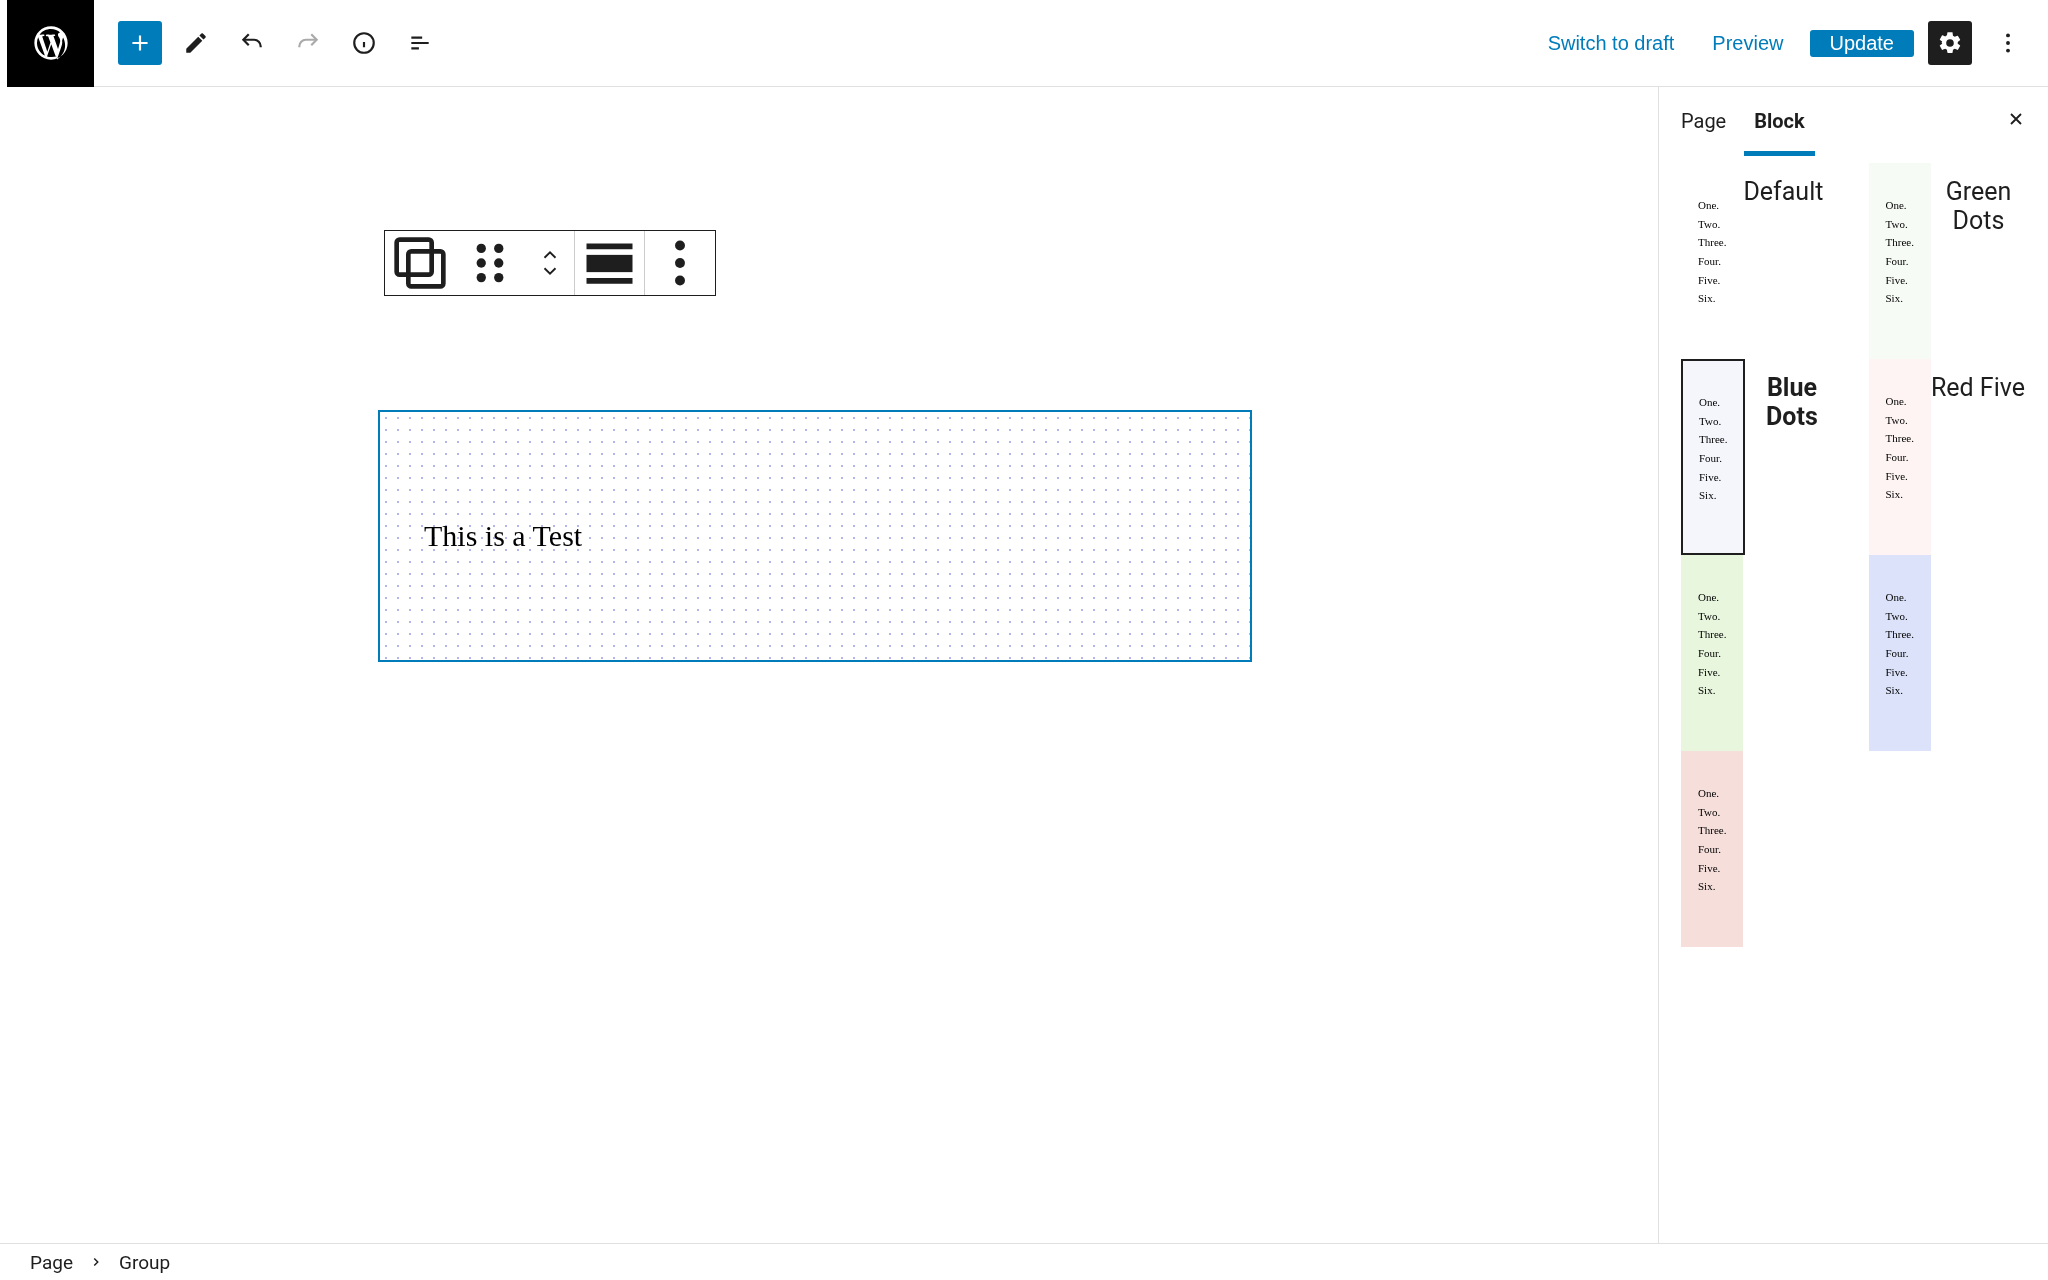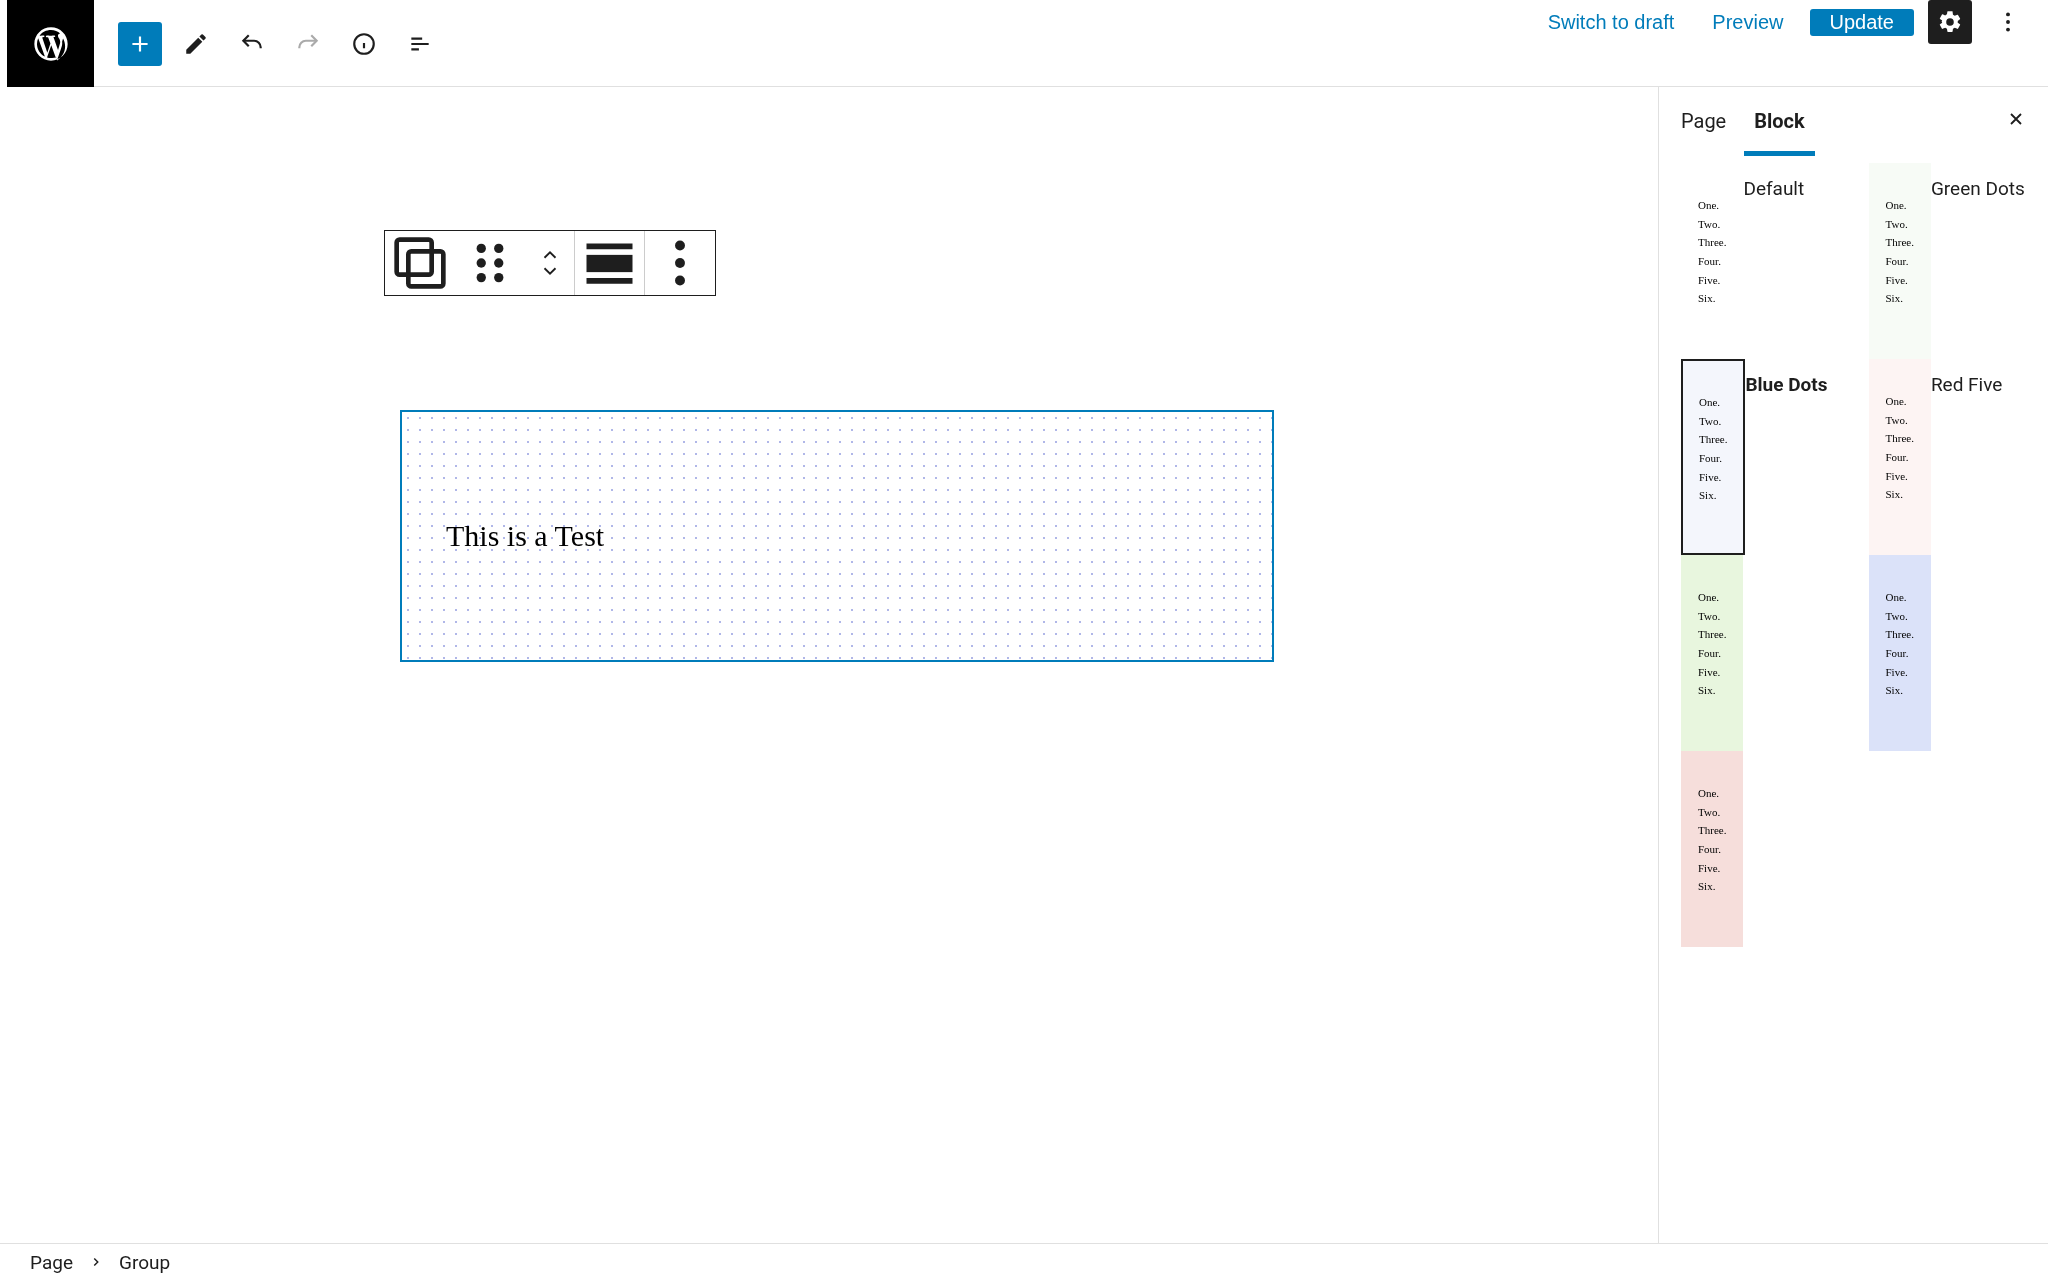"Switch to draft" .top { align-items: flex-start -> center }
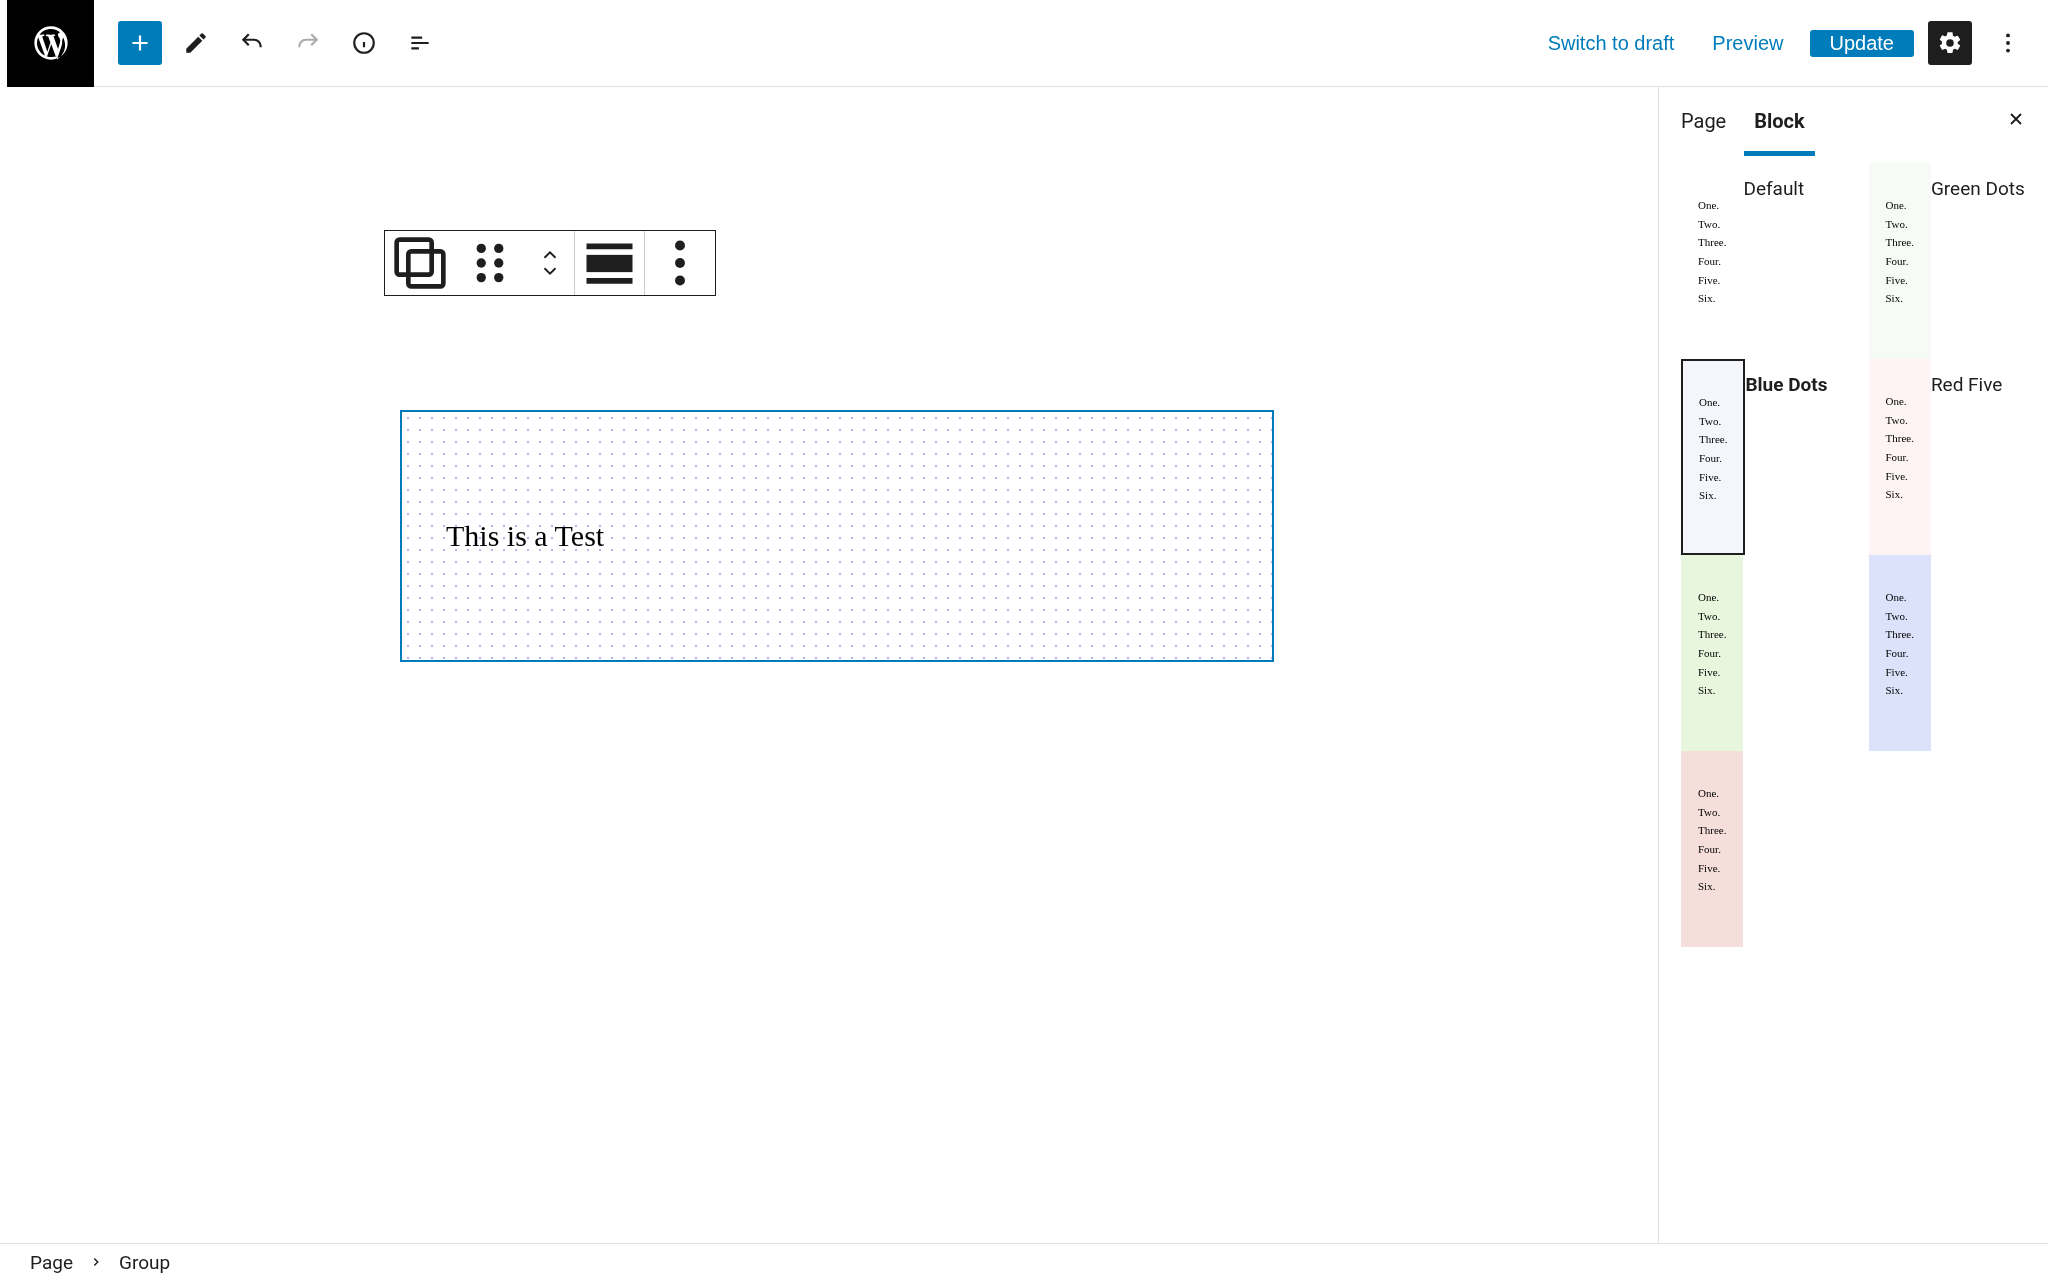"Default" .style-label { font-size: 19px -> 25px }
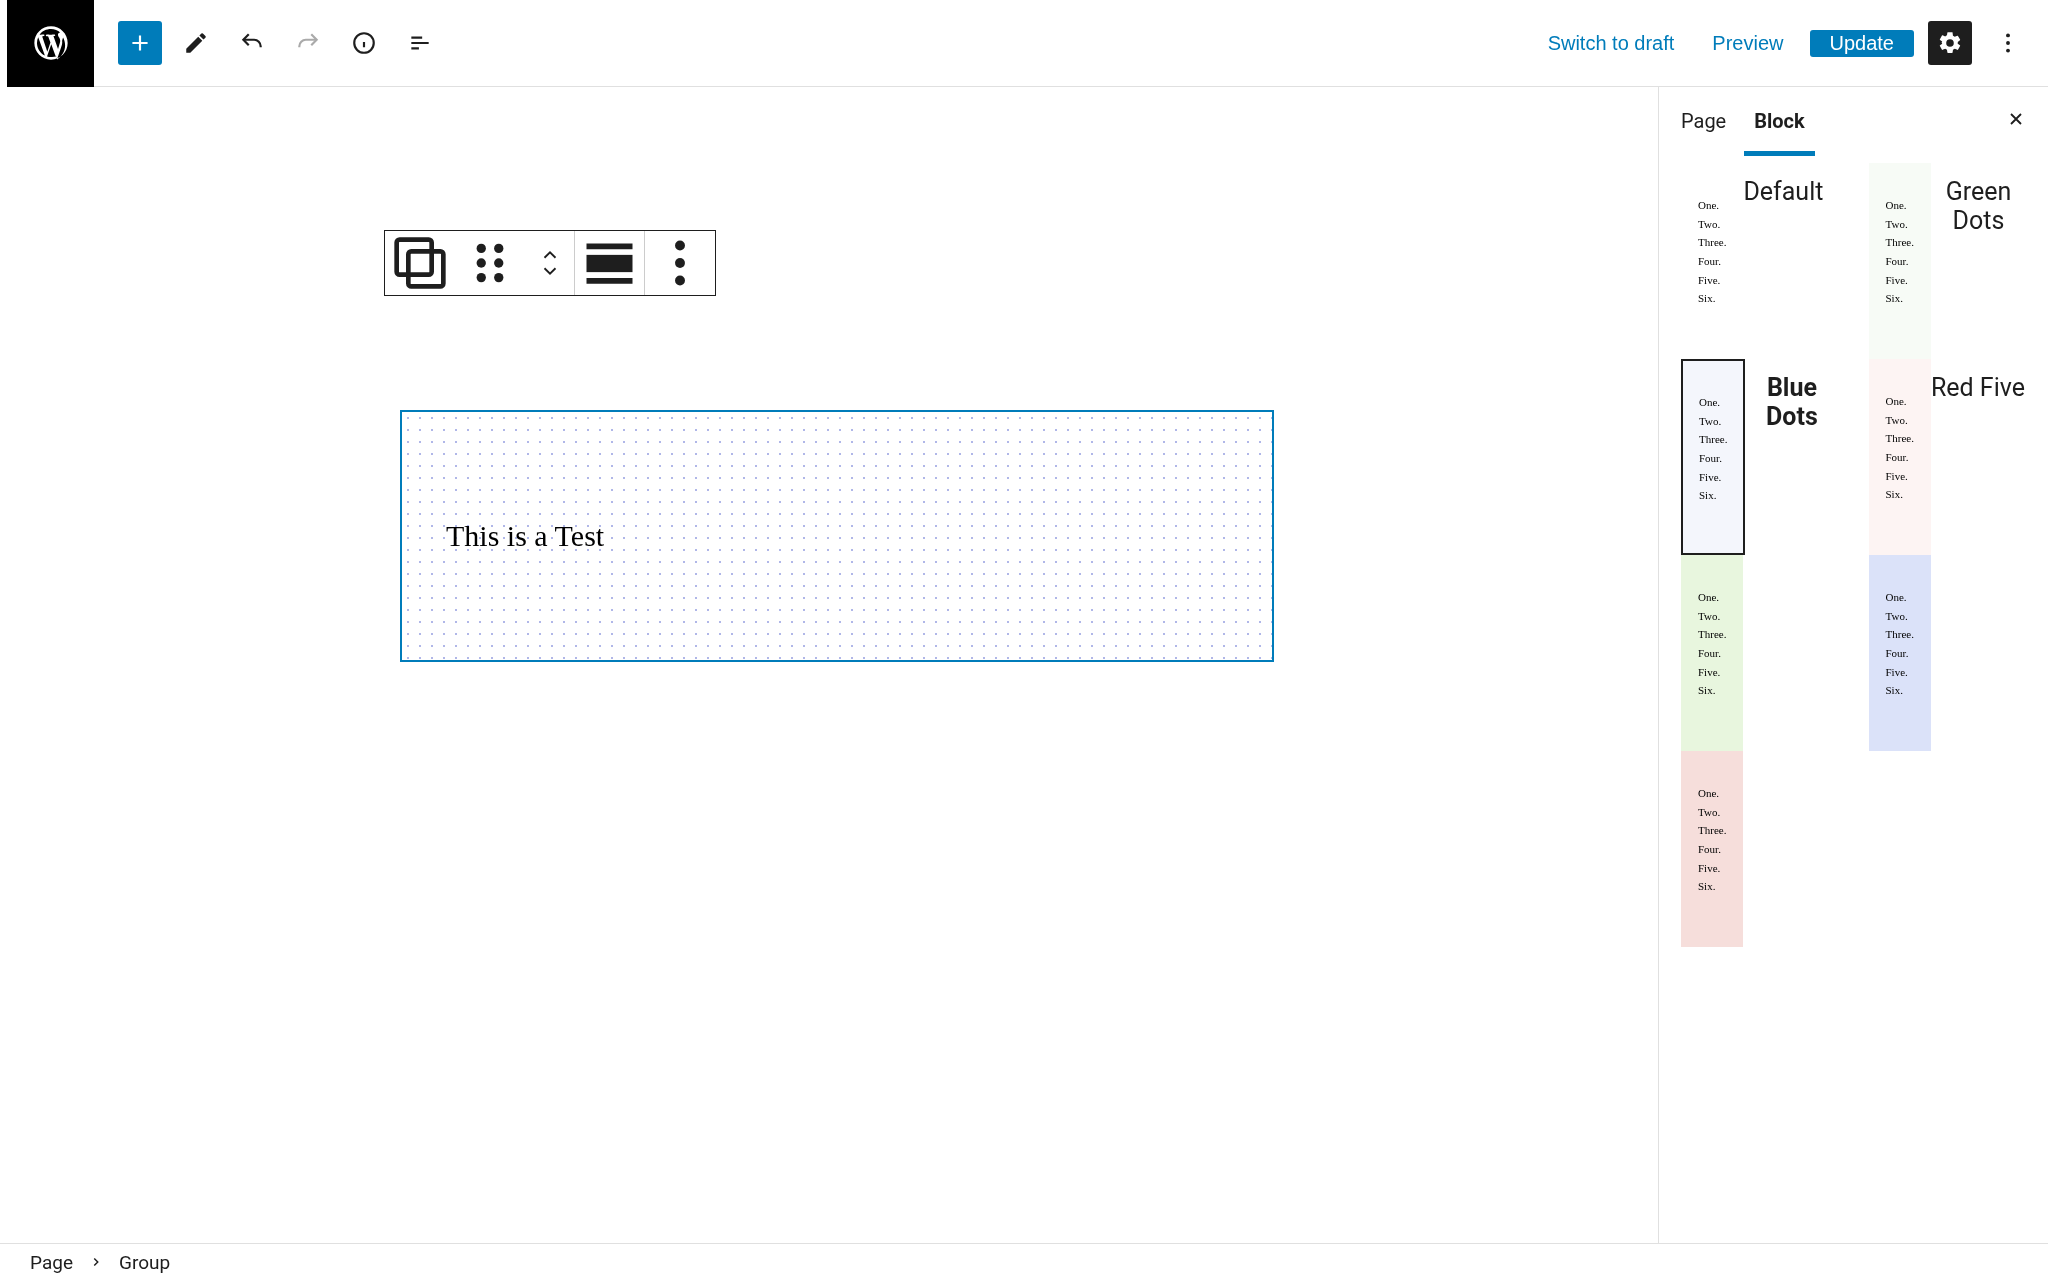"This is a Test" .block-sel { left: 400px -> 378px }
